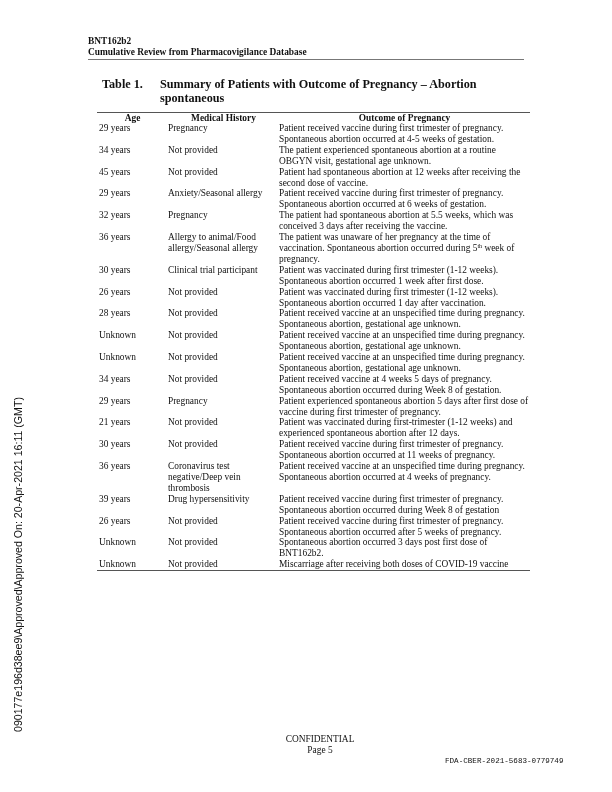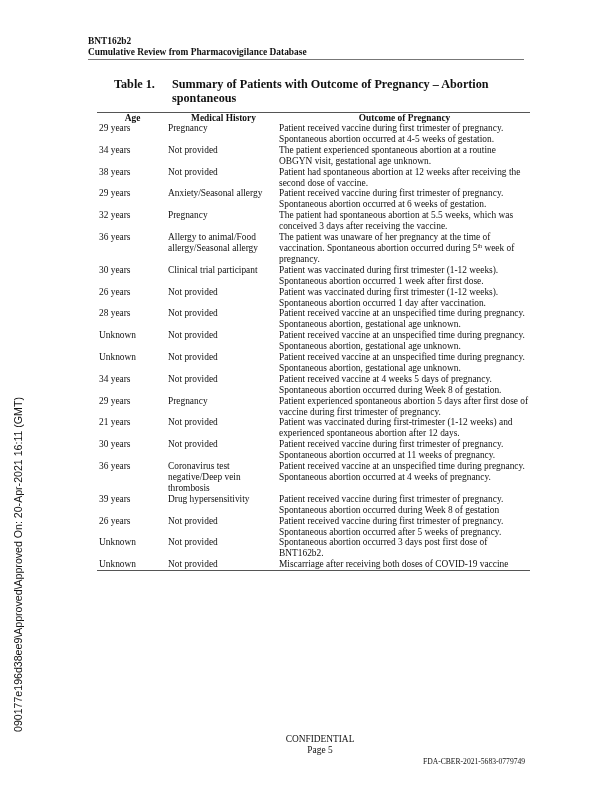"Table 1." .caption { left: 114px -> 102px }
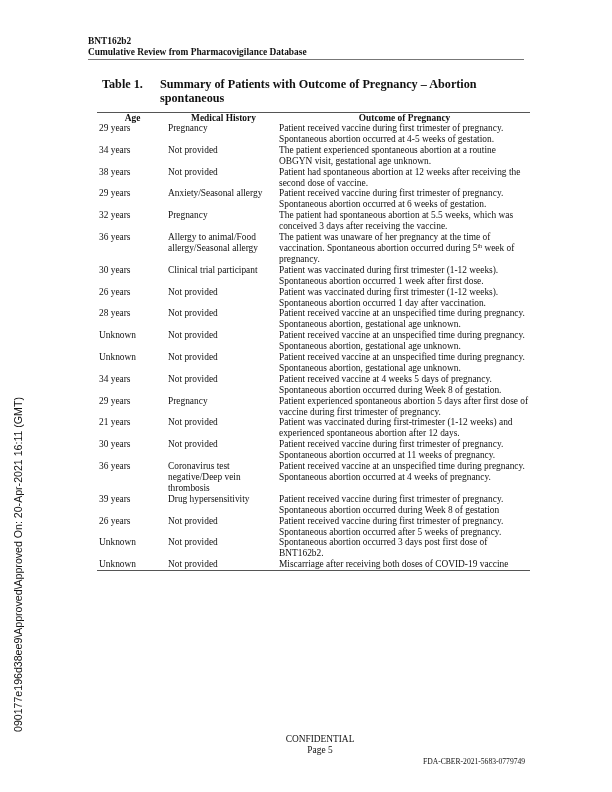"38 years" td.age { text: 38 -> 45 }
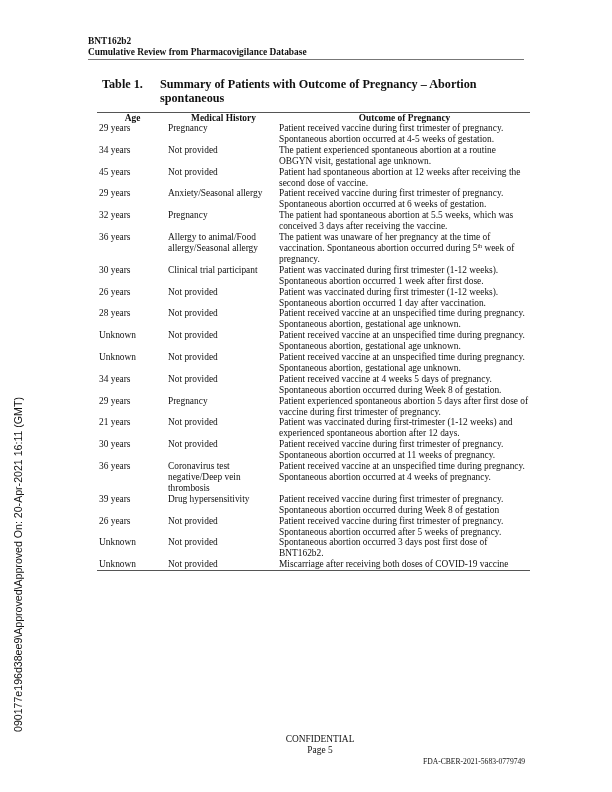"FDA-CBER-2021-5683-0779749" .docid { font-family: Liberation Serif, serif -> Liberation Mono, monospace; left: 423px -> 445px }
